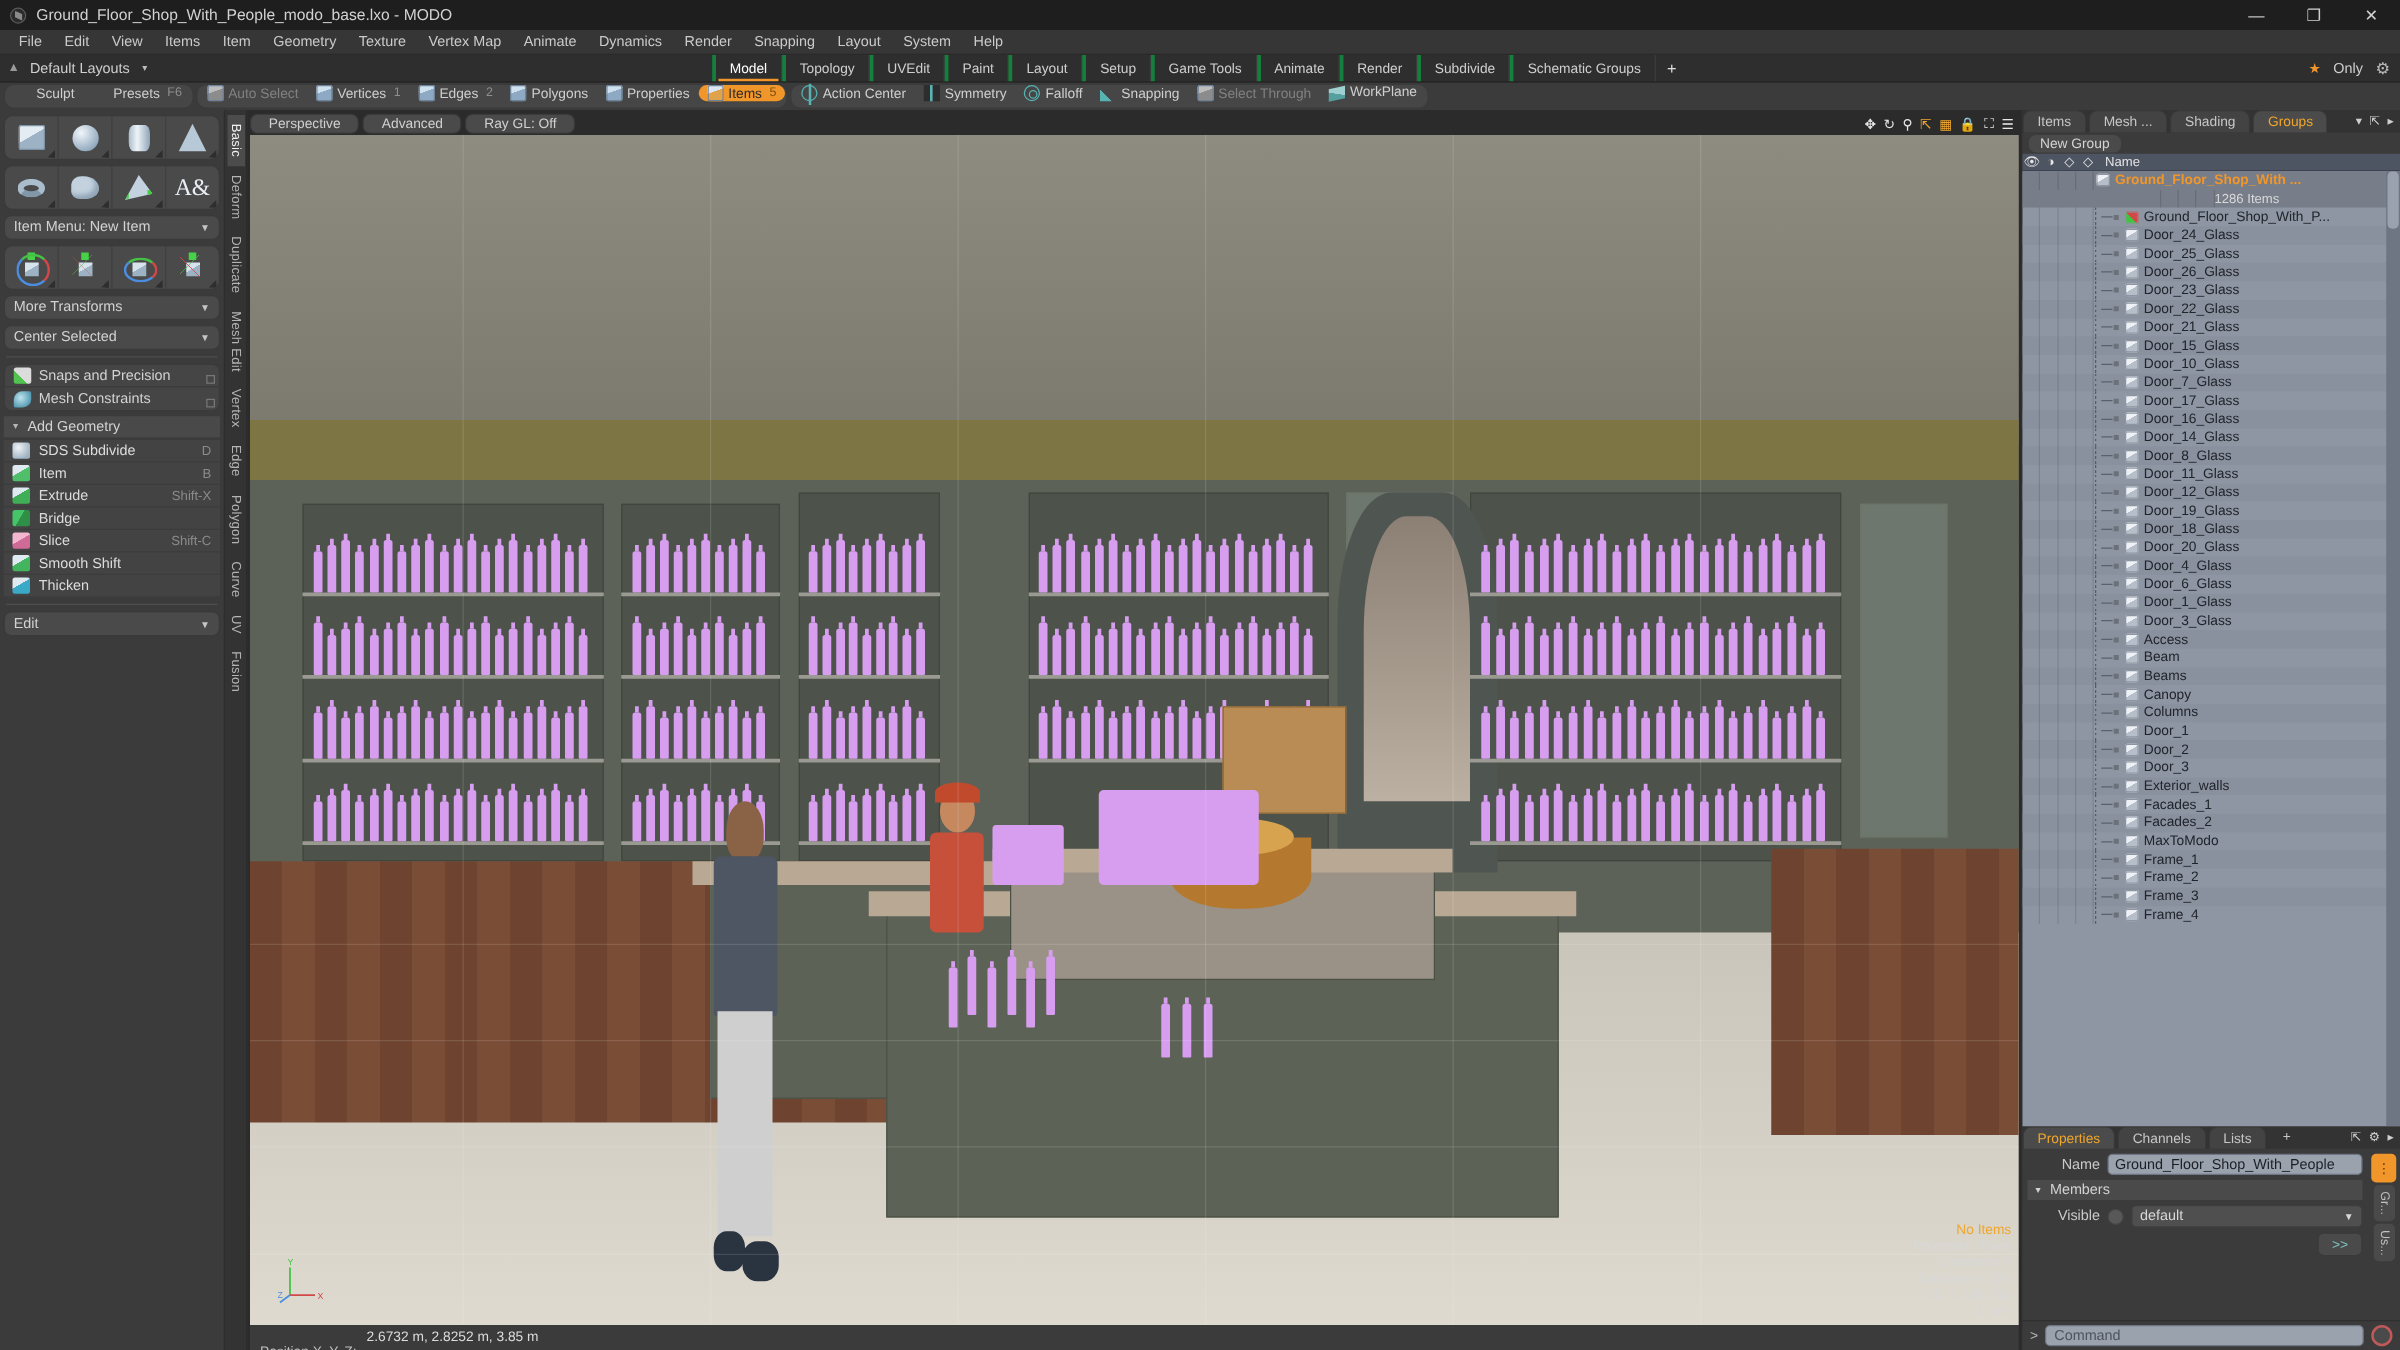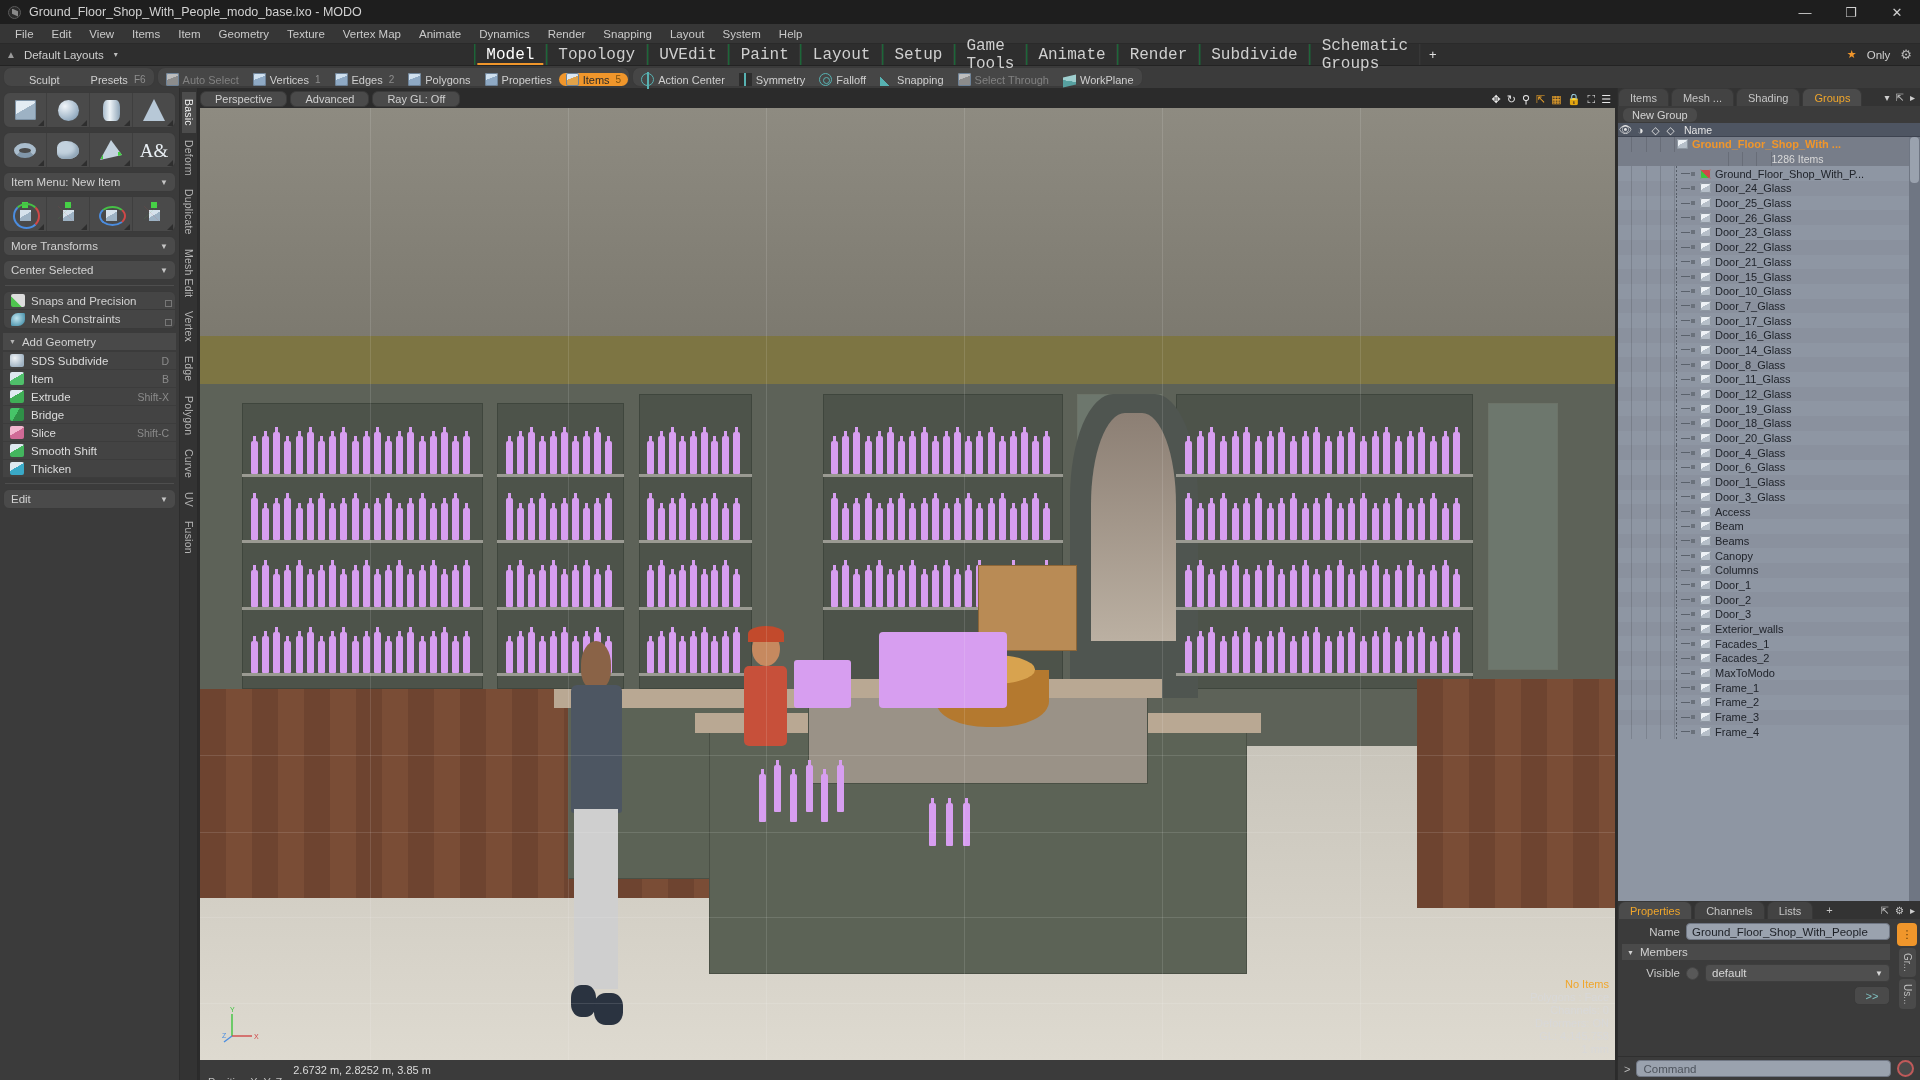"Model" .lb-tab { border-left: 1px solid #15803d -> 3px solid #15803d; font-family: Liberation Mono, monospace -> none; font-size: 16px -> 11px }
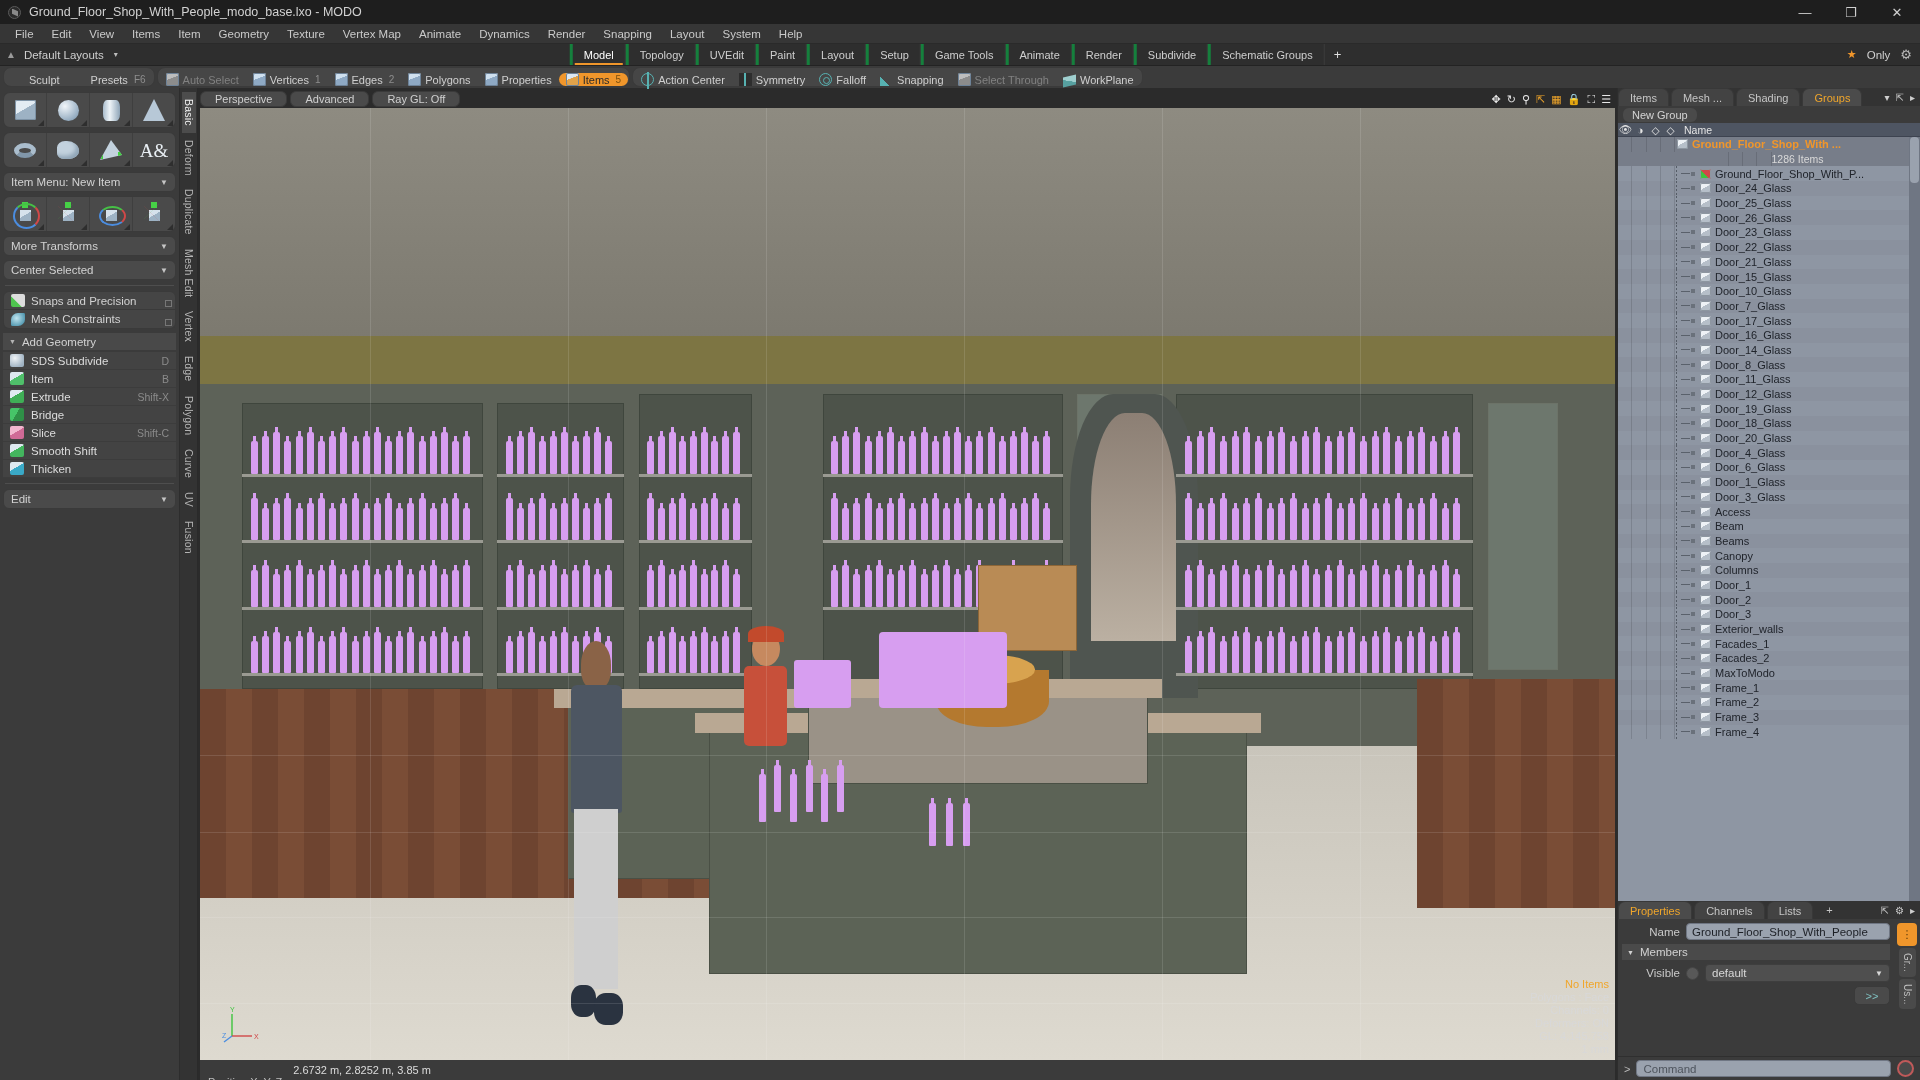"Sculpt" .grp { align-items: flex-end -> flex-start }
